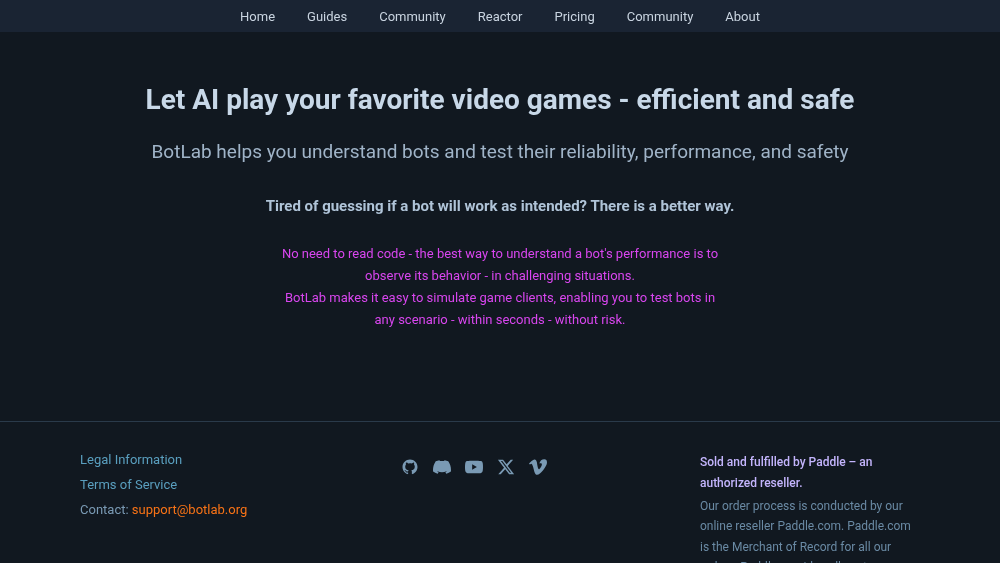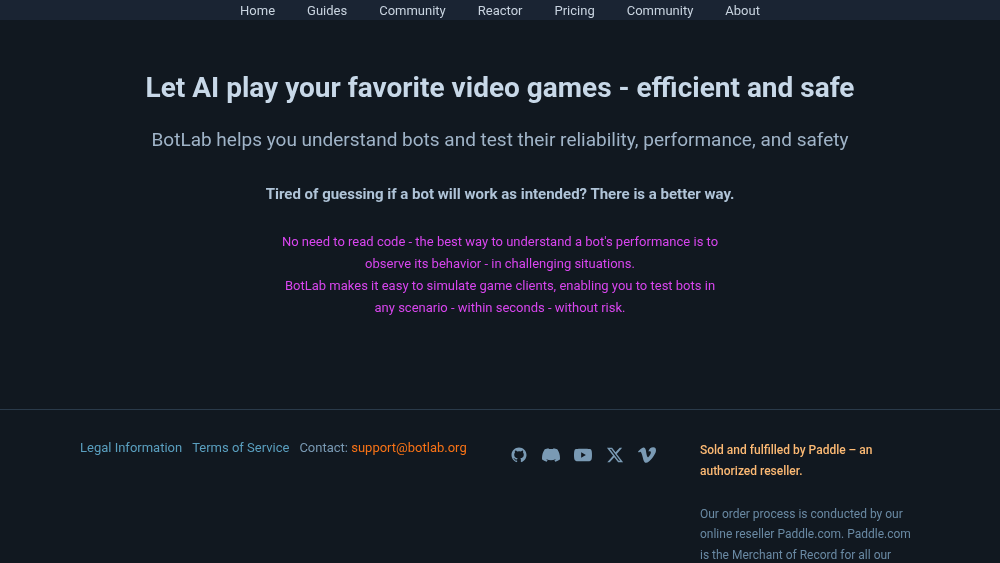"Home" nav { height: 20px -> 32px }
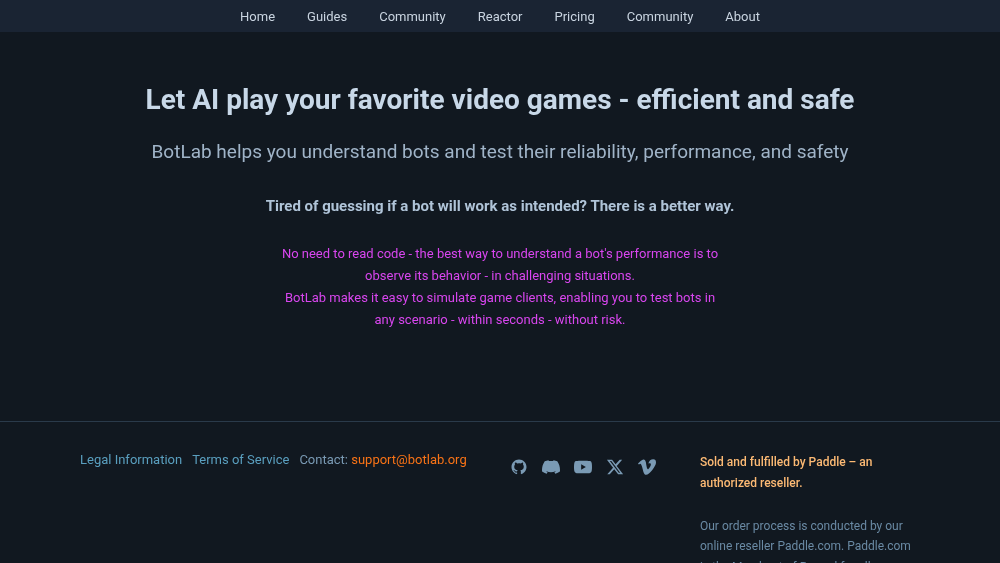"Legal Information" .footer-left { flex-direction: row -> column }
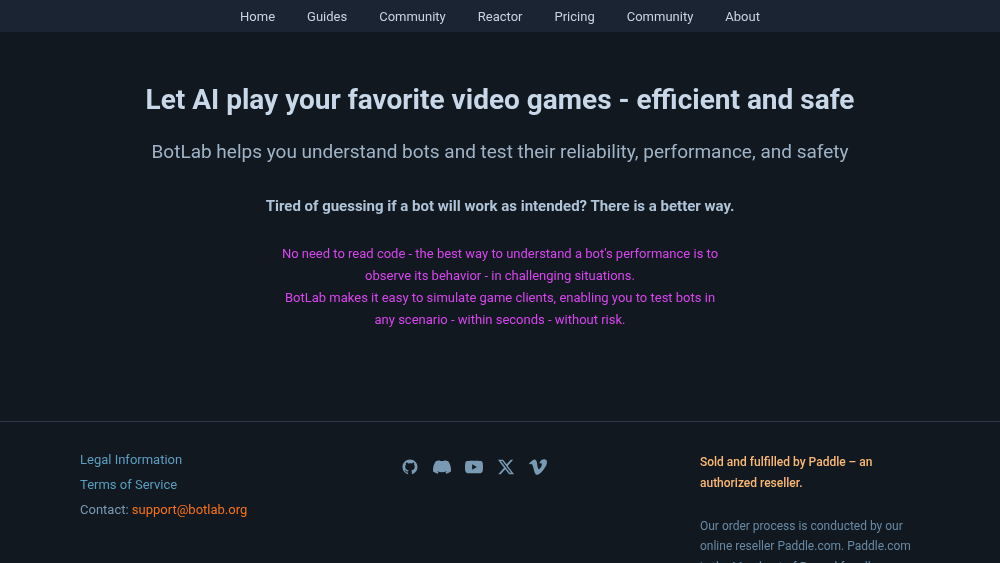"Sold and fulfilled by Paddle" p { color: #fdba74 -> #c4b5fd; margin-bottom: 23px -> 3px }
